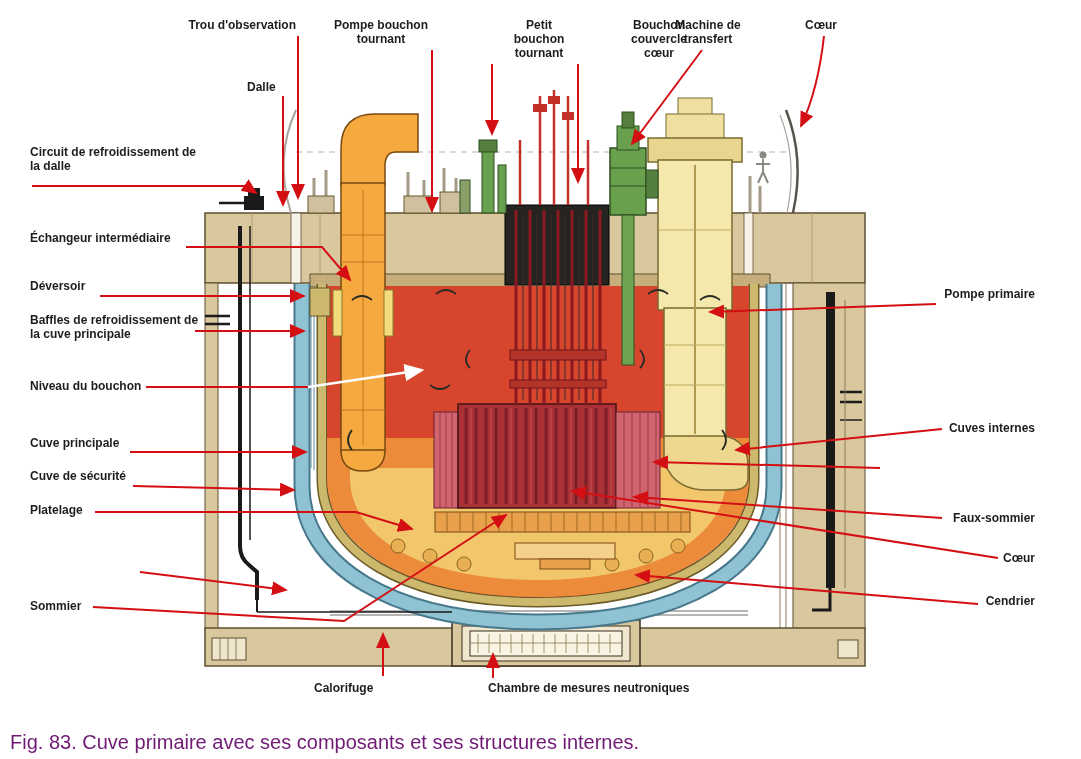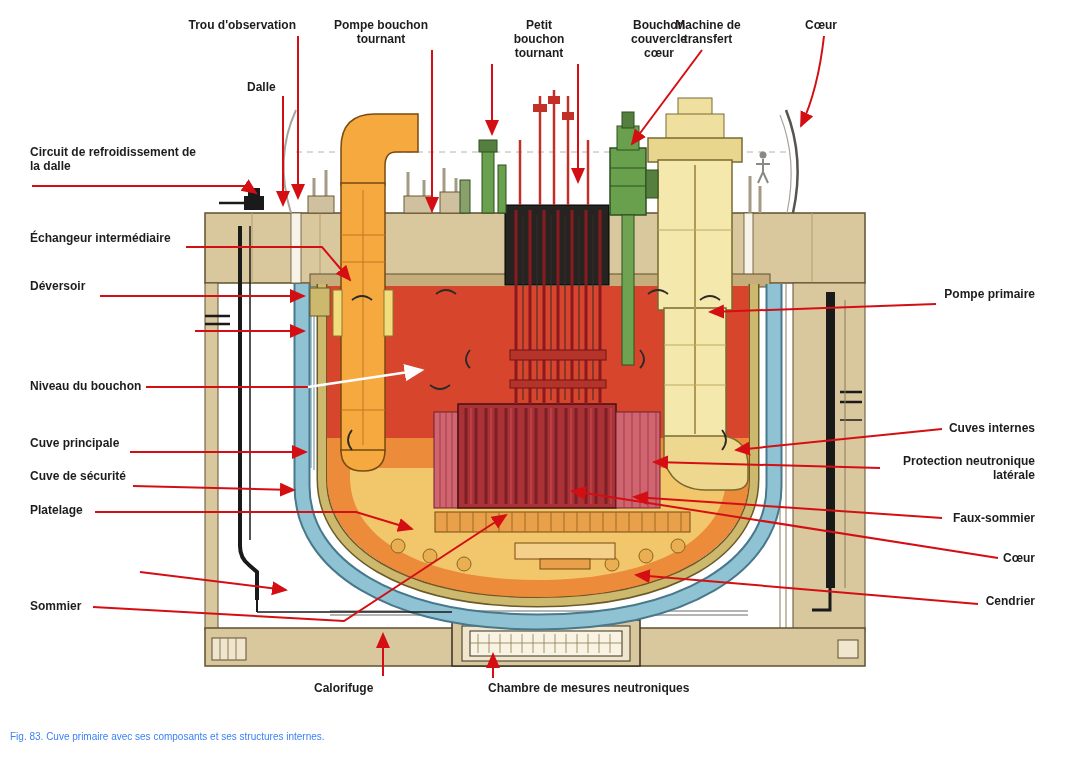"Baffles de refroidissement de la" div.lbl { html: none -> <div>Baffles de refroidissement de la cuve principale</div> }
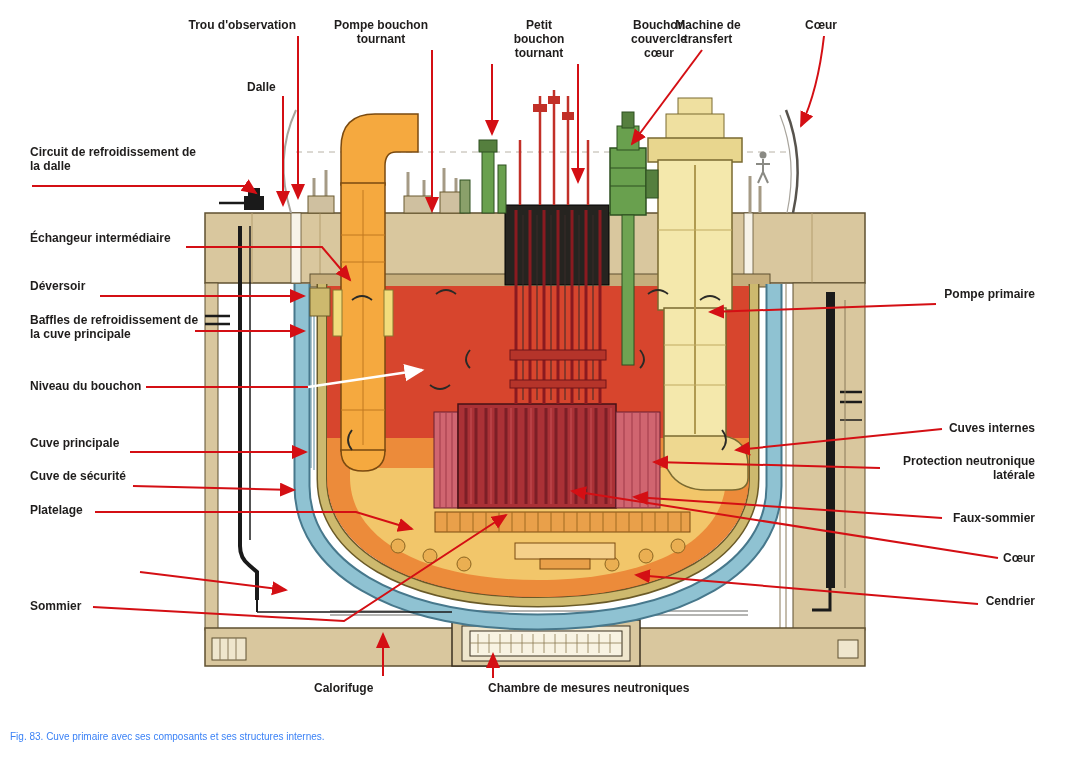"Protection neutronique latérale" div.lbl { html: <div>Protection neutronique latérale</div> -> none }
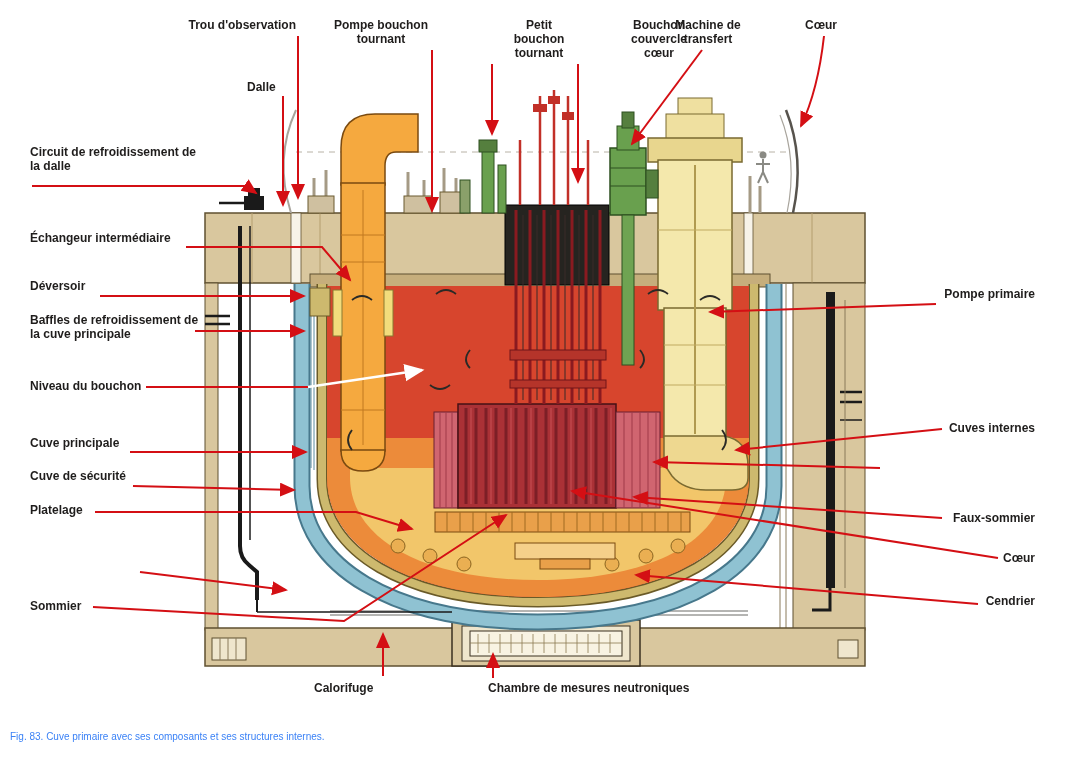"Fig. 83. Cuve primaire avec" .caption { color: #3b82f6 -> #701a75; font-size: 10px -> 20px }
